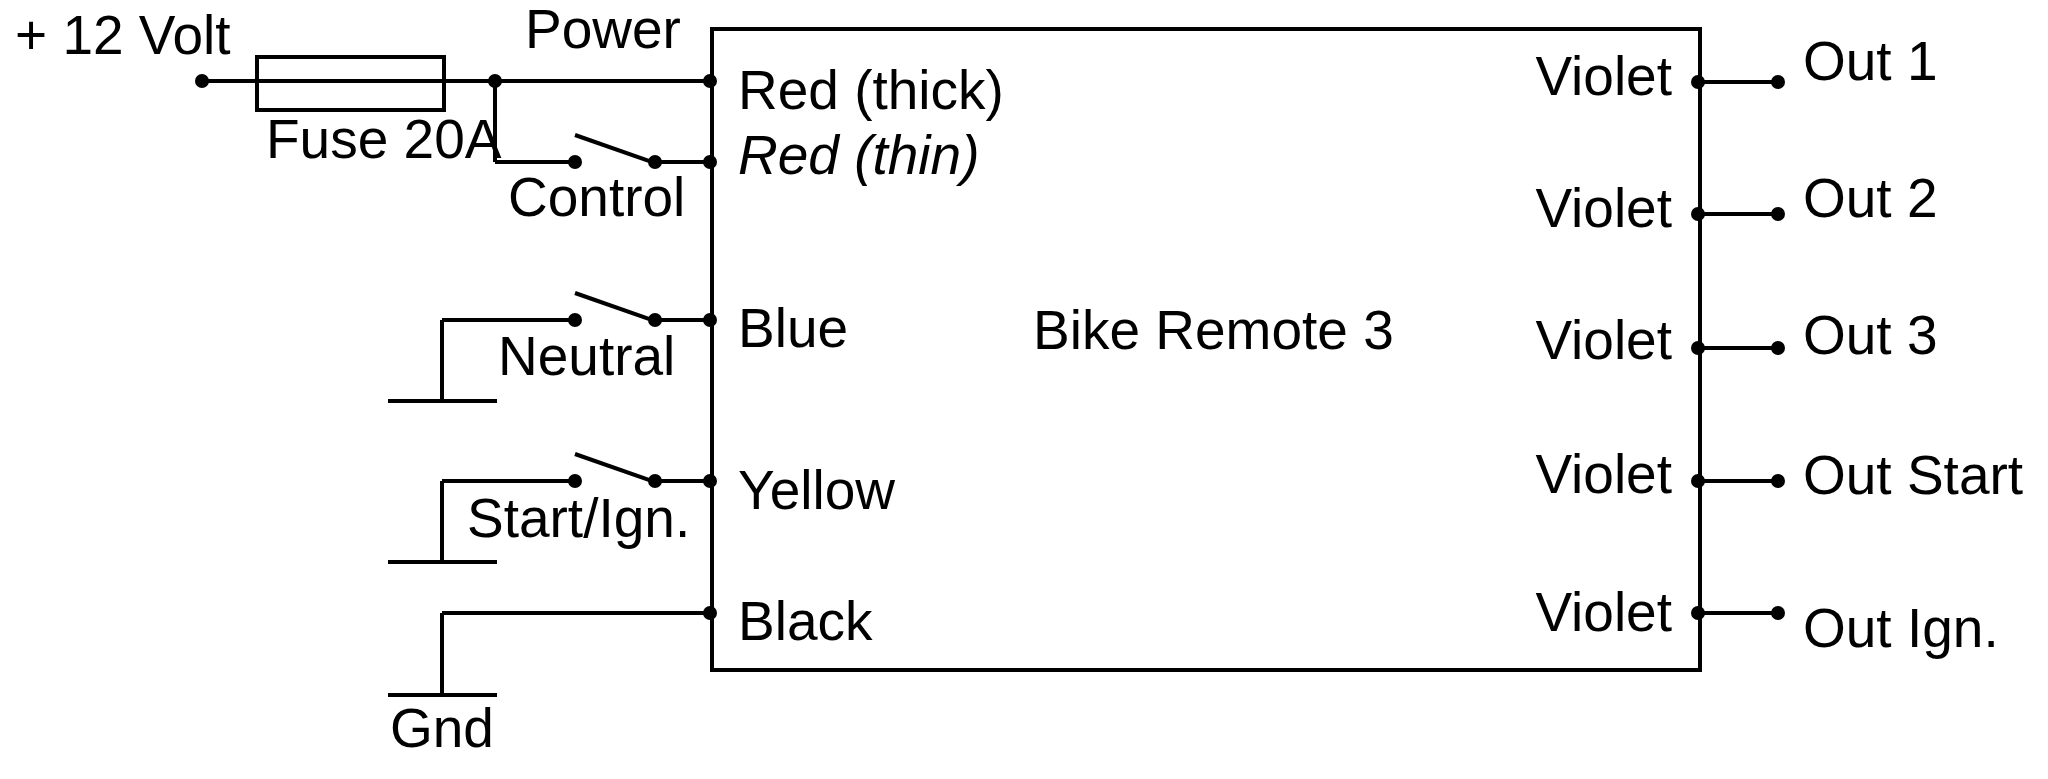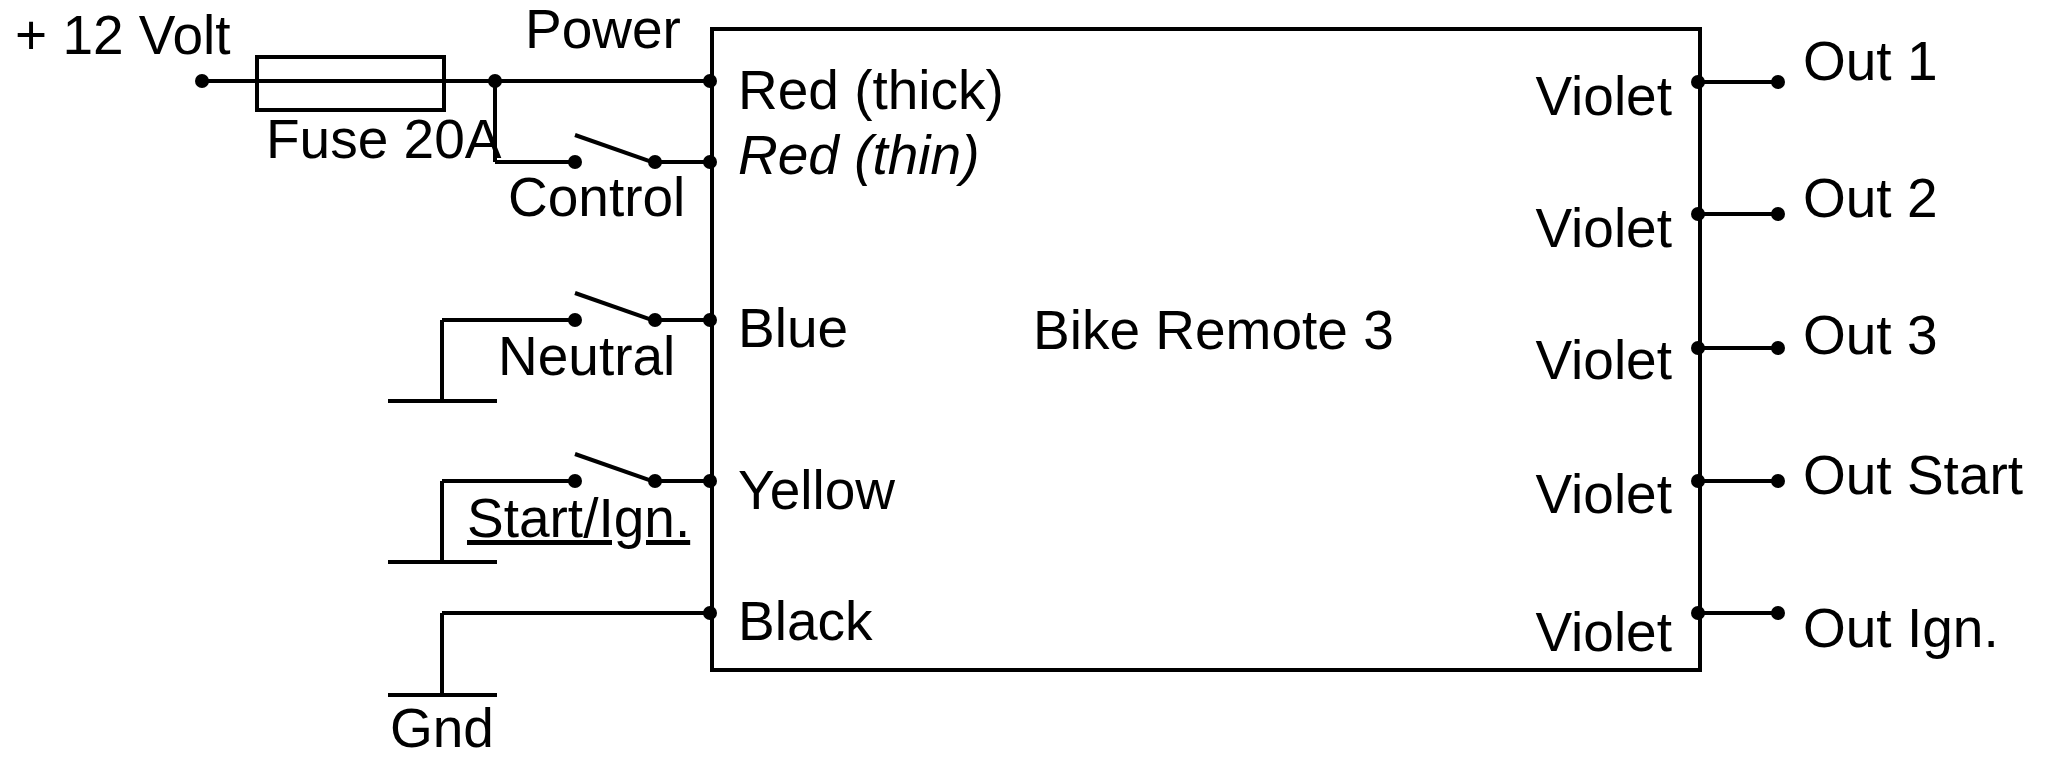"Violet" .violet { margin-top: 20px -> none }
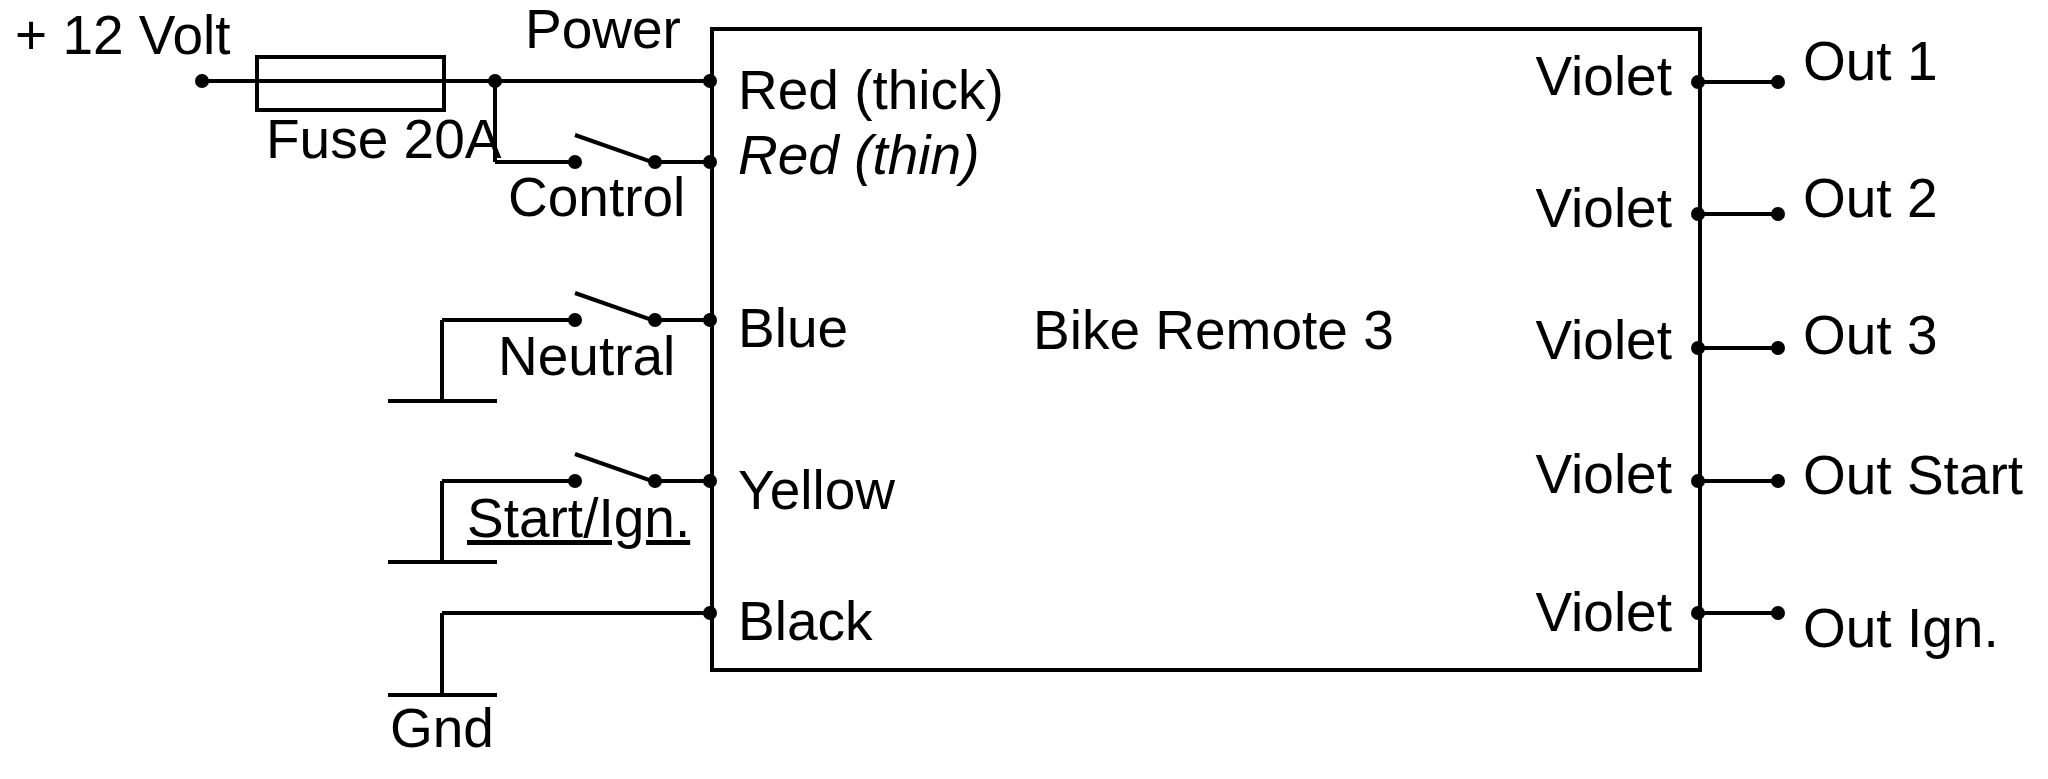"Start/Ign." div.lbl { text-decoration: underline -> none }
